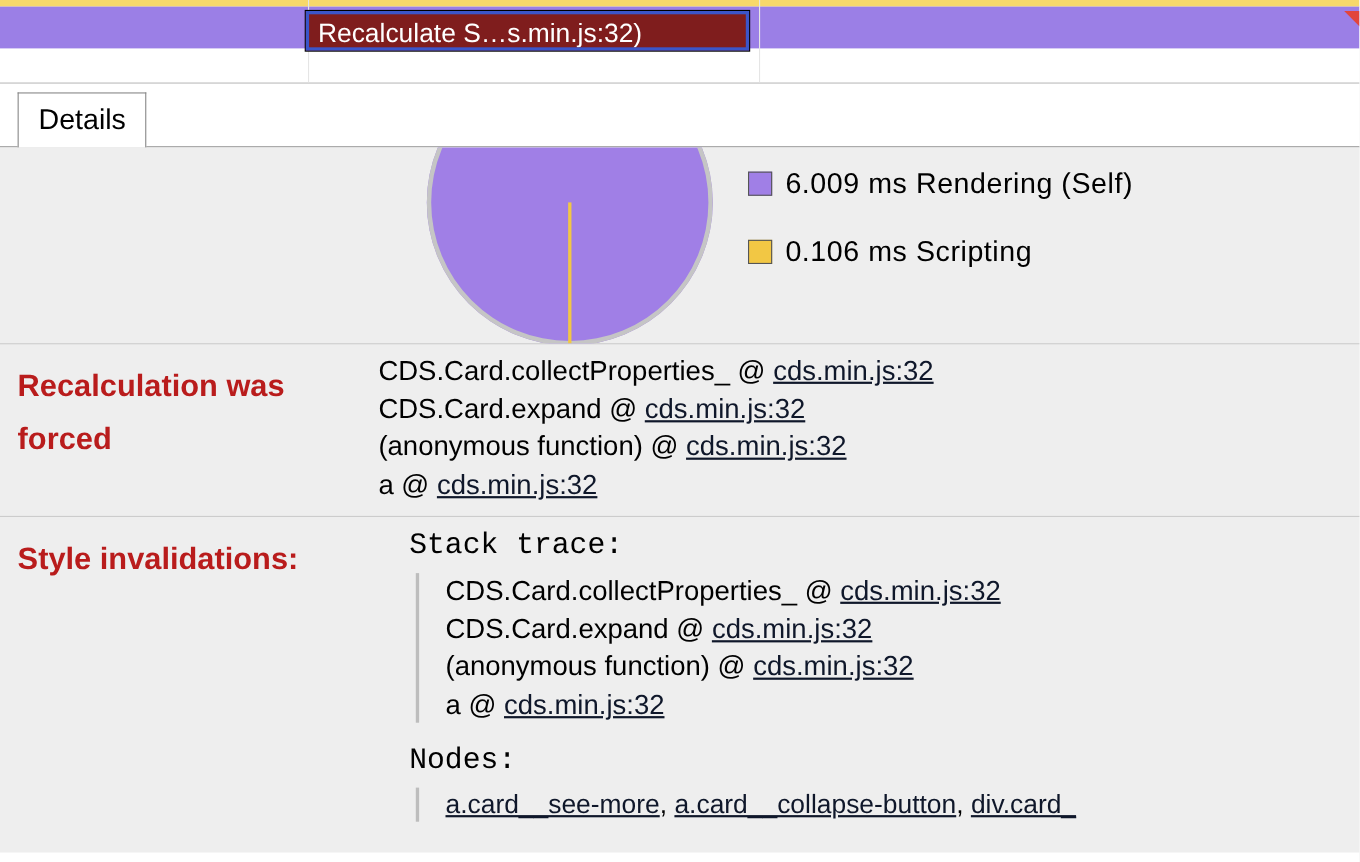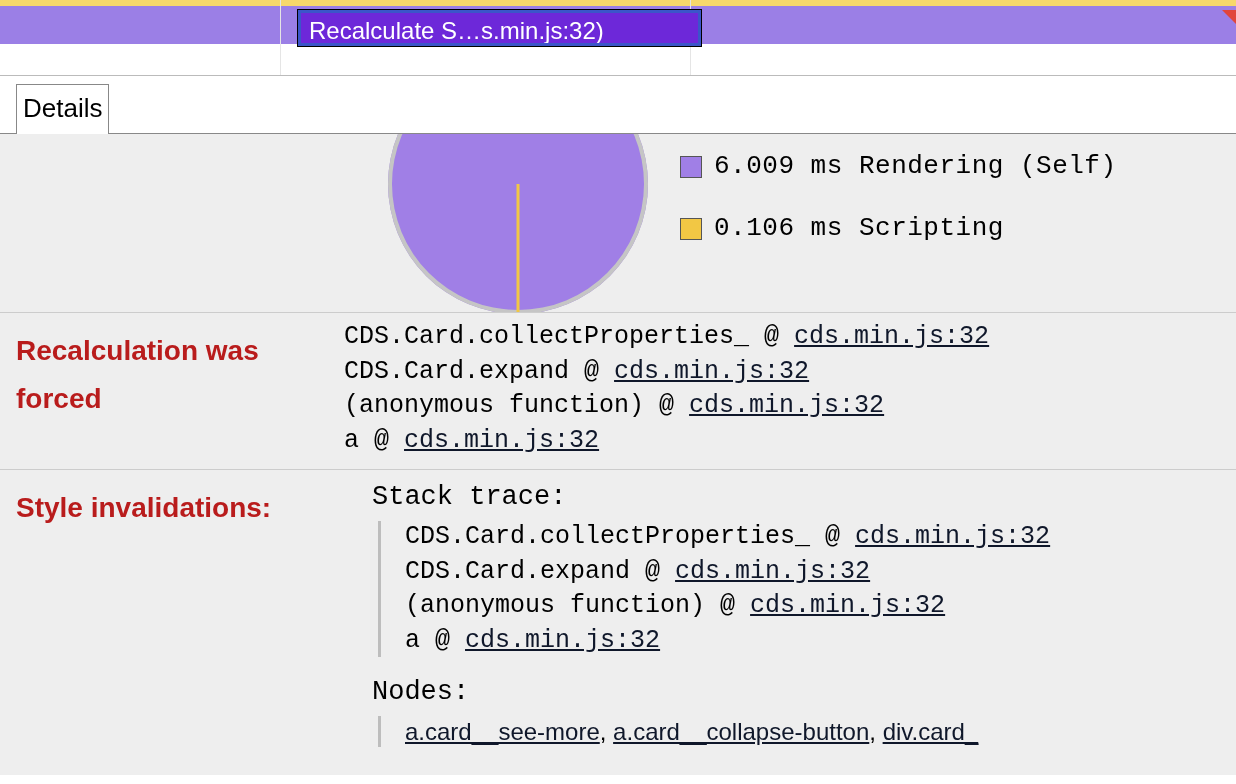"Recalculate S…s.min.js:32)" .flame-recalc { background: #6d28d9 -> #7f1d1d; left: 298px -> 278px }
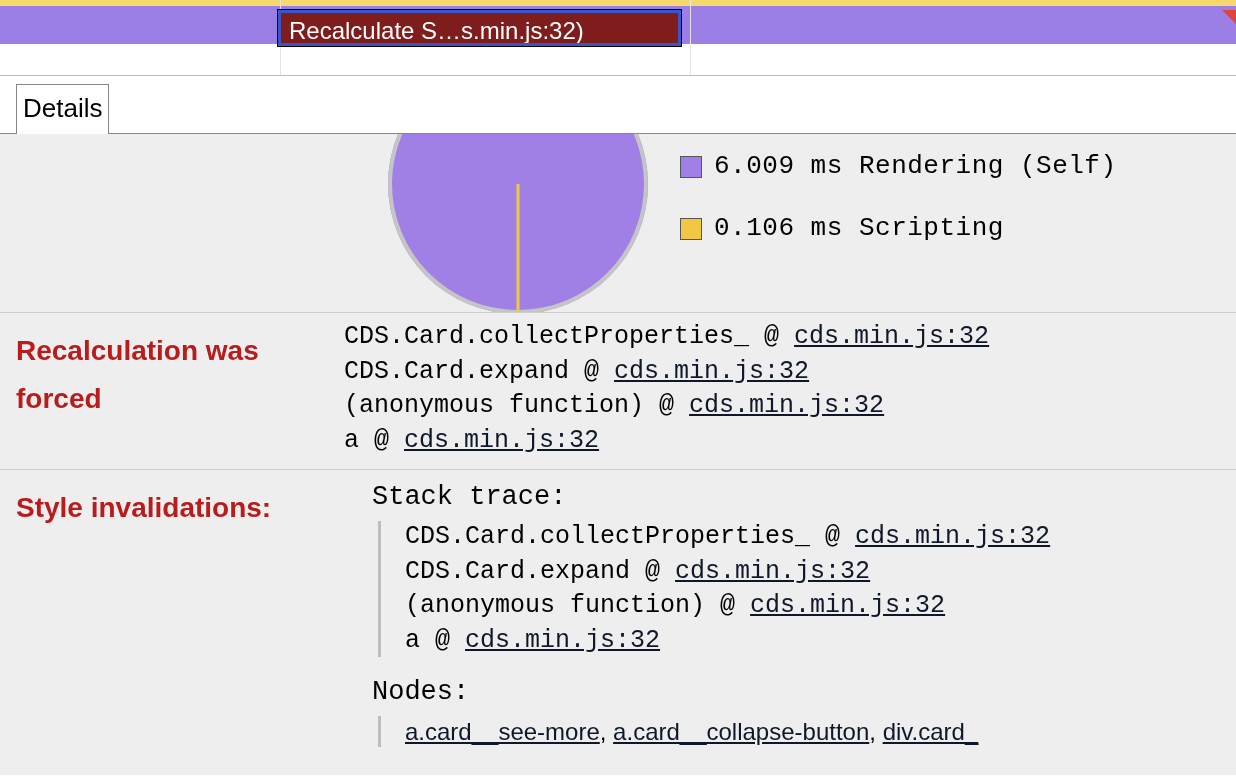"Details" .tab { padding: 8px 6px 10px -> 8px 18px 10px }
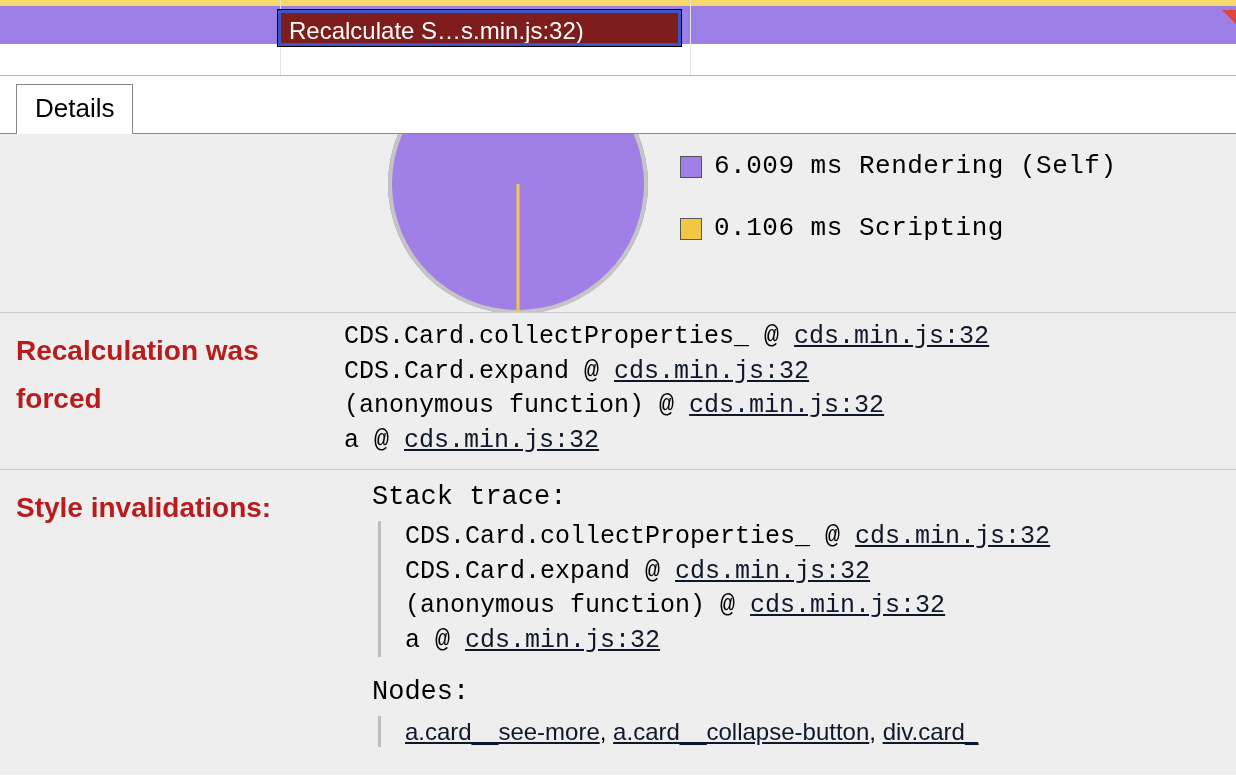"6.009 ms Rendering (Self)" .mono { font-family: Liberation Mono, monospace -> Liberation Sans, sans-serif }
